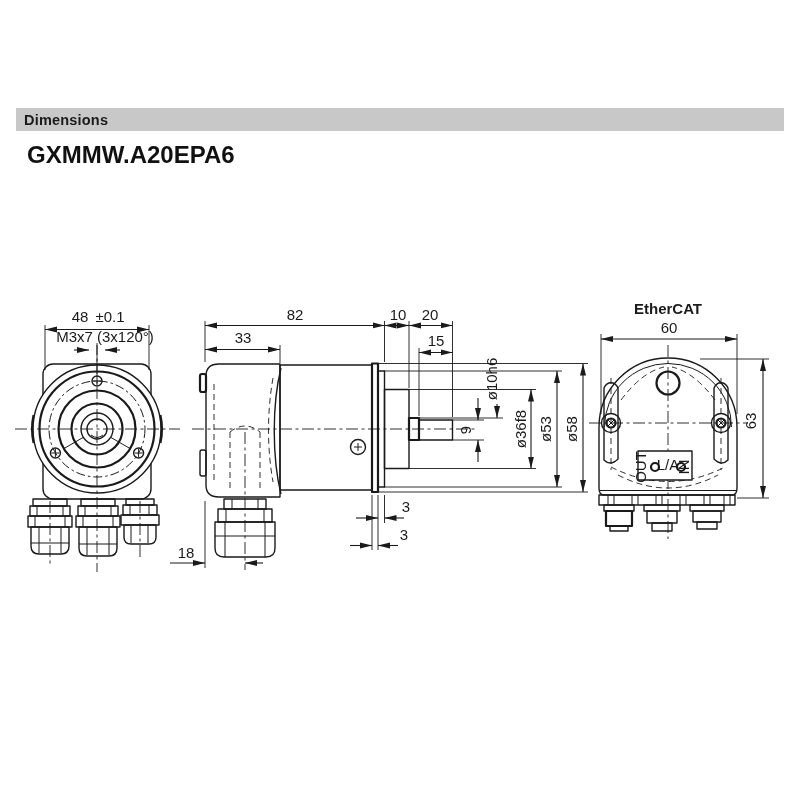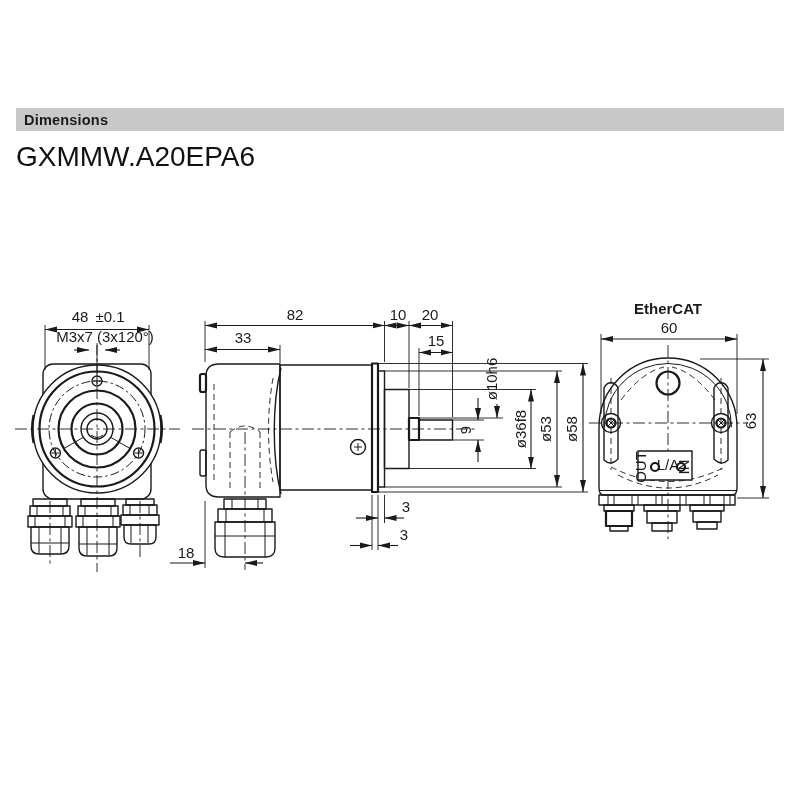"GXMMW.A20EPA6" .model-title { font-size: 28px -> 24px; font-weight: normal -> bold; left: 16px -> 27px }
